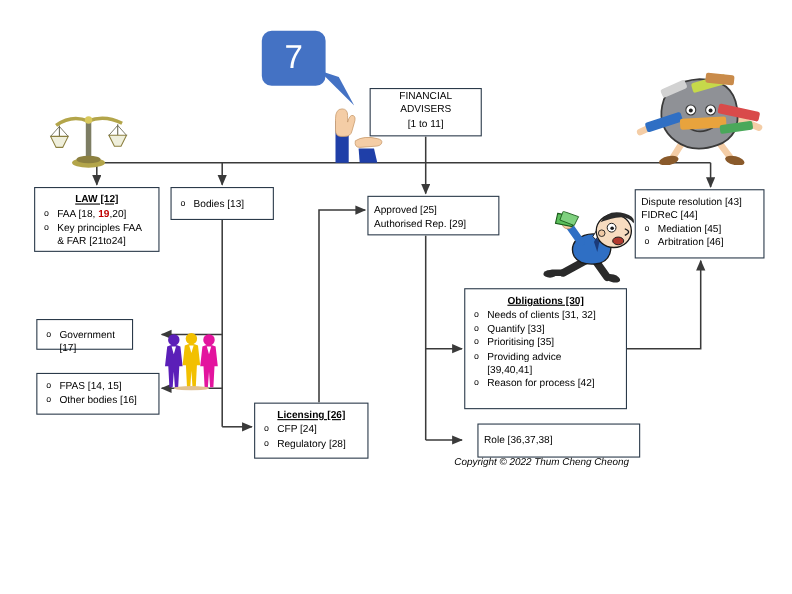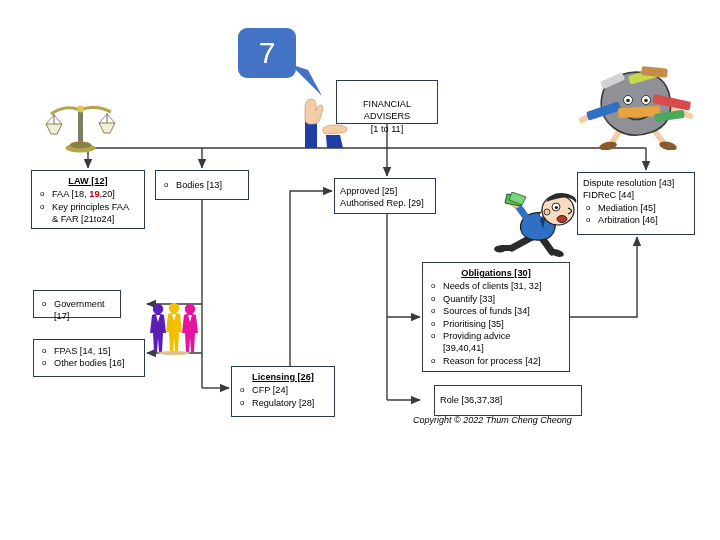"FINANCIAL" #n-fa { padding-top: 17px -> 0 }
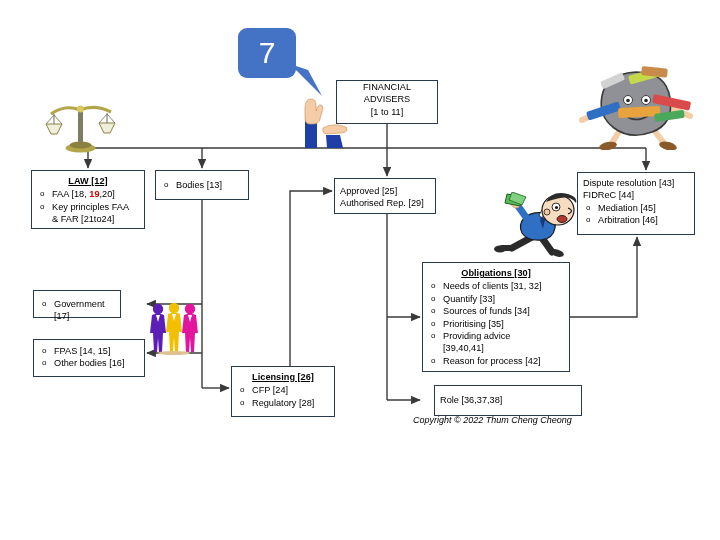"Approved [25]" #n-approved { width: 102px -> 120px }
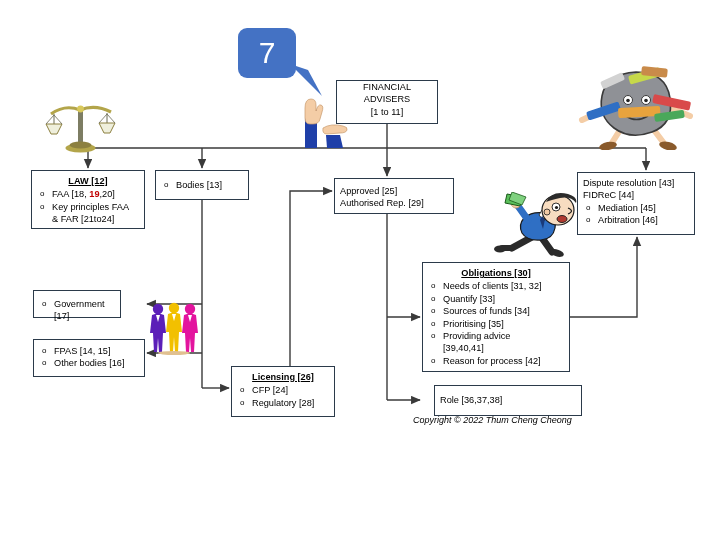"Sources of funds [34]" li { html: <li>Sources of funds [34]</li> -> none }
